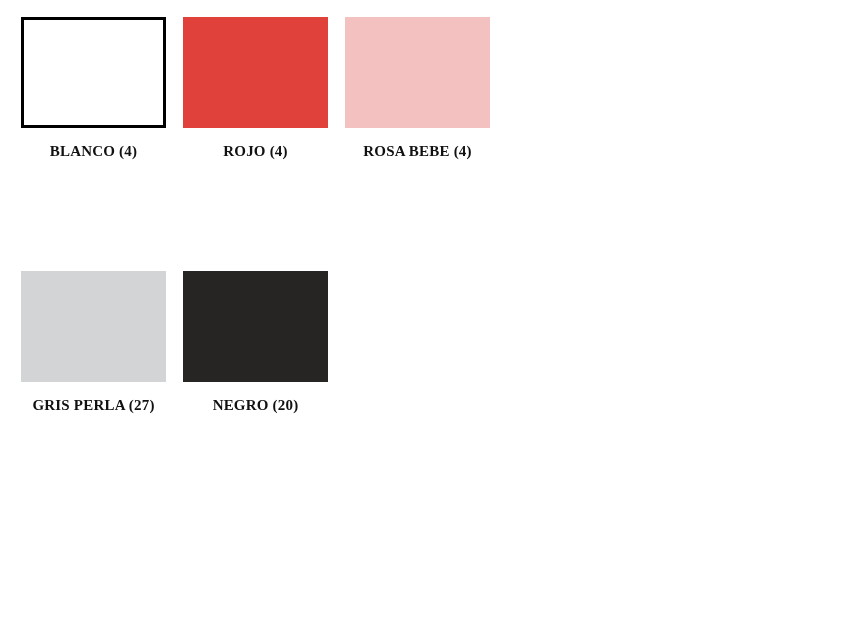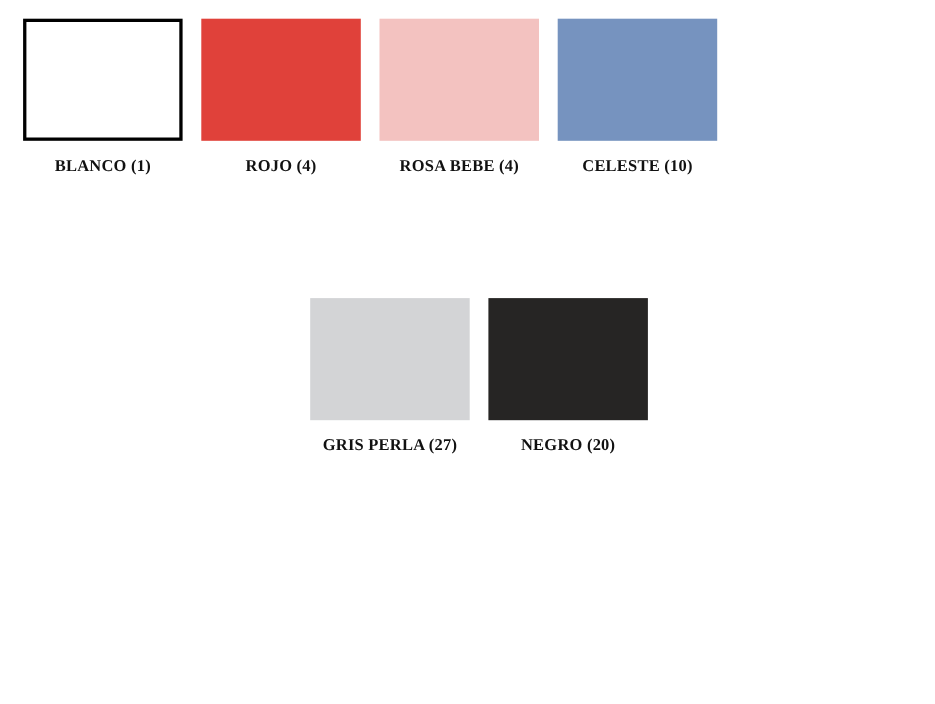"BLANCO (1)" div.swatch-label { text: 1 -> 4 }
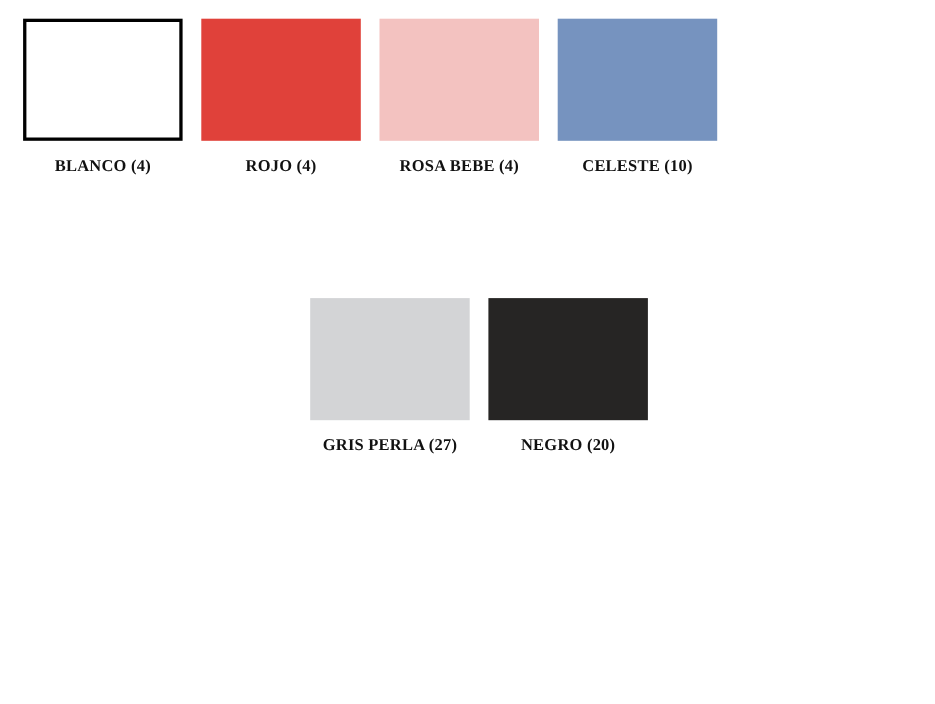"CELESTE (10)" div.swatch-cell { html: <div> <div></div> <div>CELESTE (10)</div> </div> -> none }
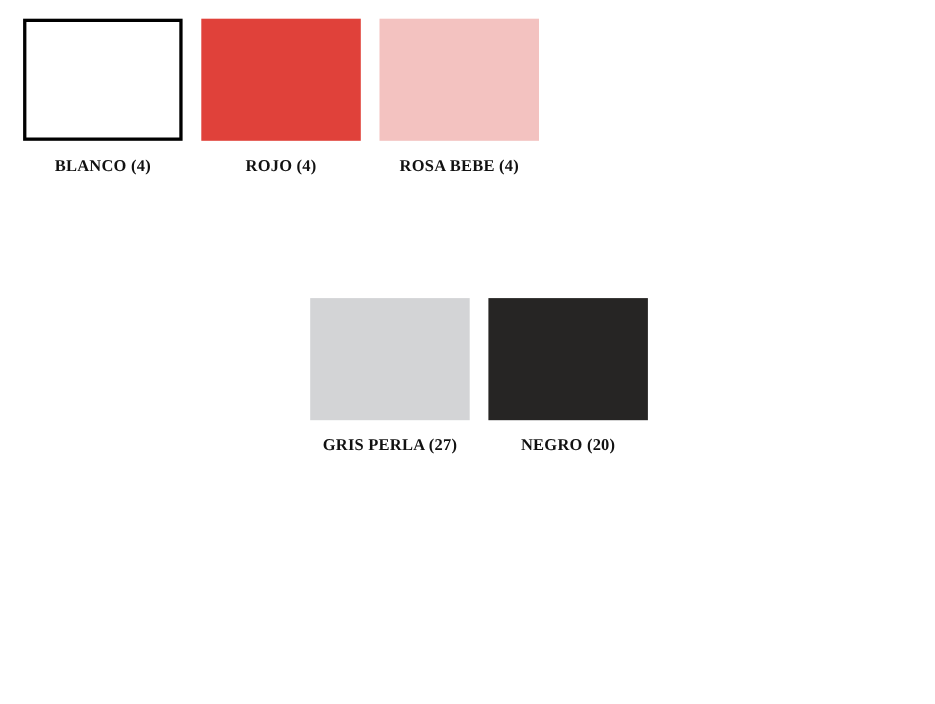"GRIS PERLA (27)" .swatch-row.row-2 { justify-content: center -> none }
